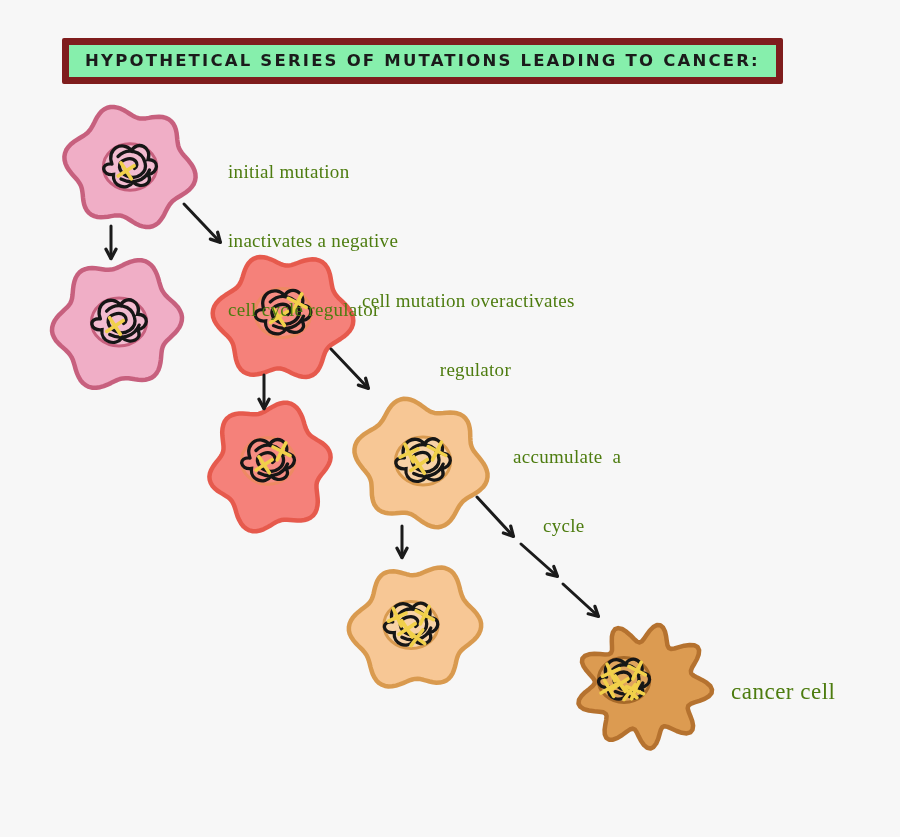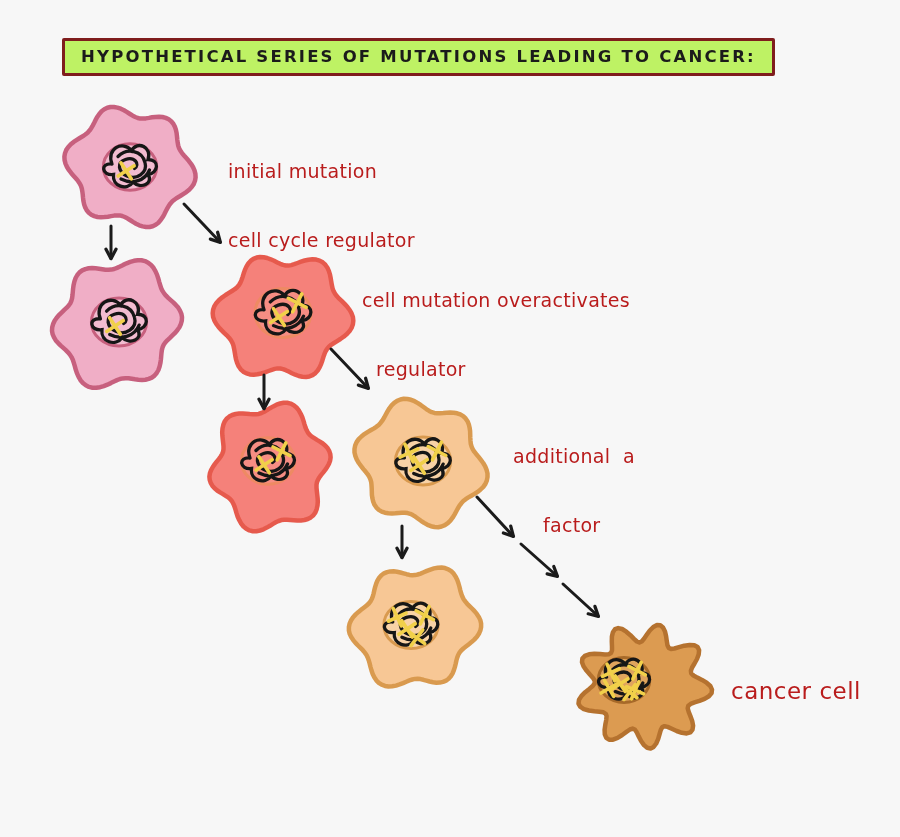"HYPOTHETICAL SERIES OF MUTATIONS LEADING" .title-box { background: #bef264 -> #86efac; border: 3px solid #7f1d1d -> 7px solid #7f1d1d }
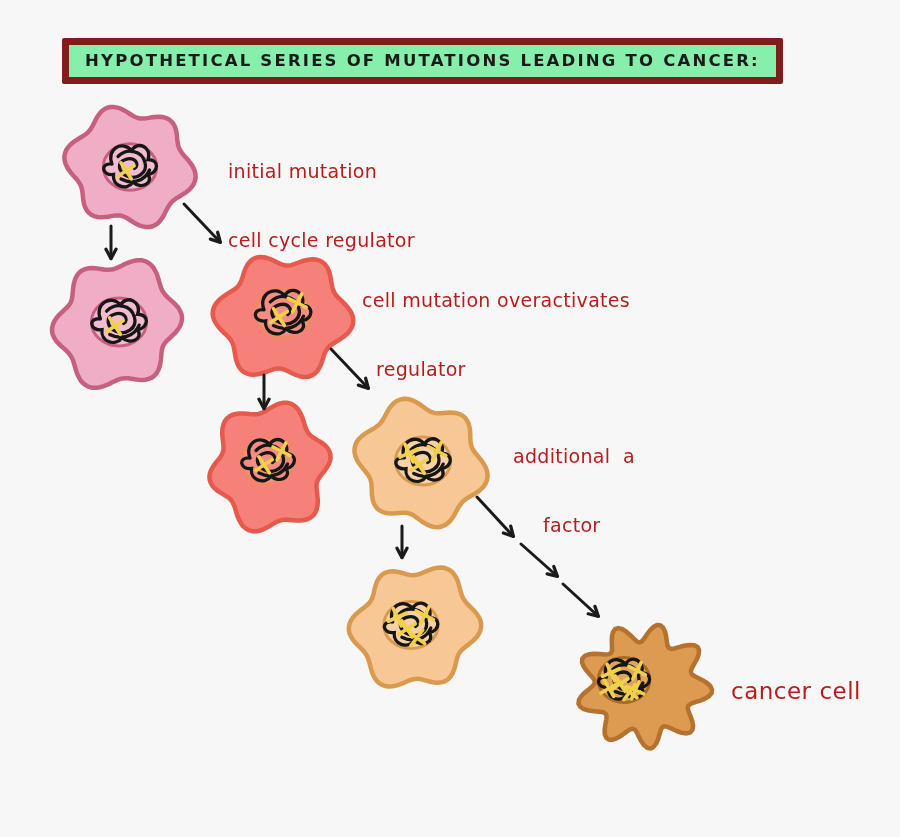"initial mutation" .note { color: #b91c1c -> #4d7c0f; font-family: none -> Liberation Serif, serif }
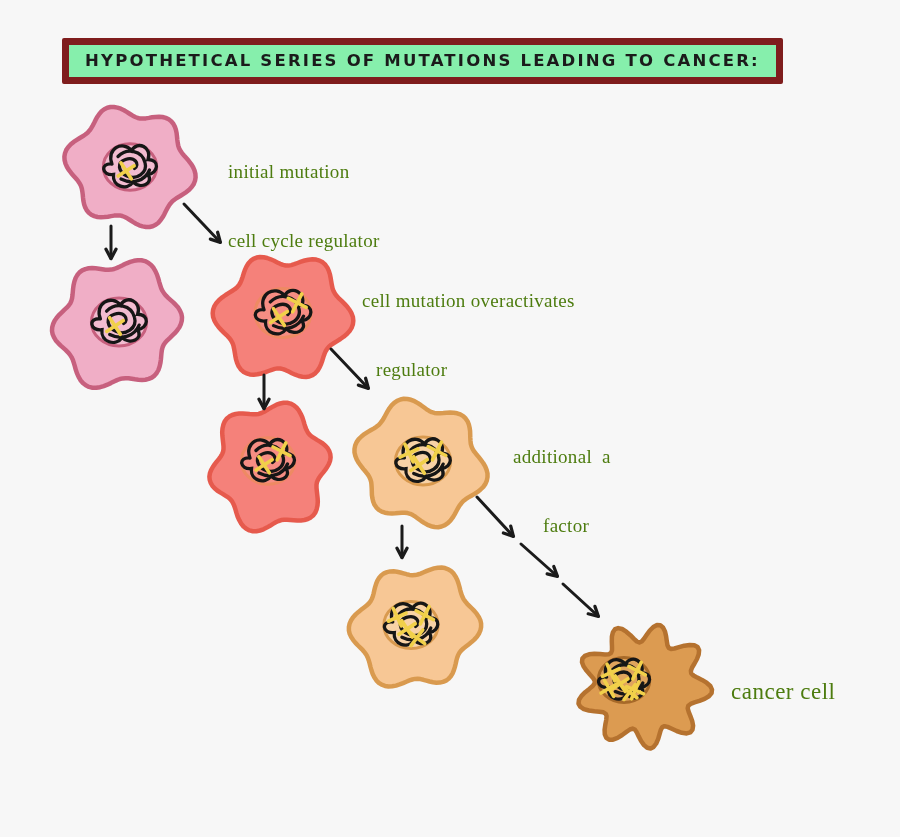"inactivates a negative" div { html: none -> <div>inactivates a negative</div> }
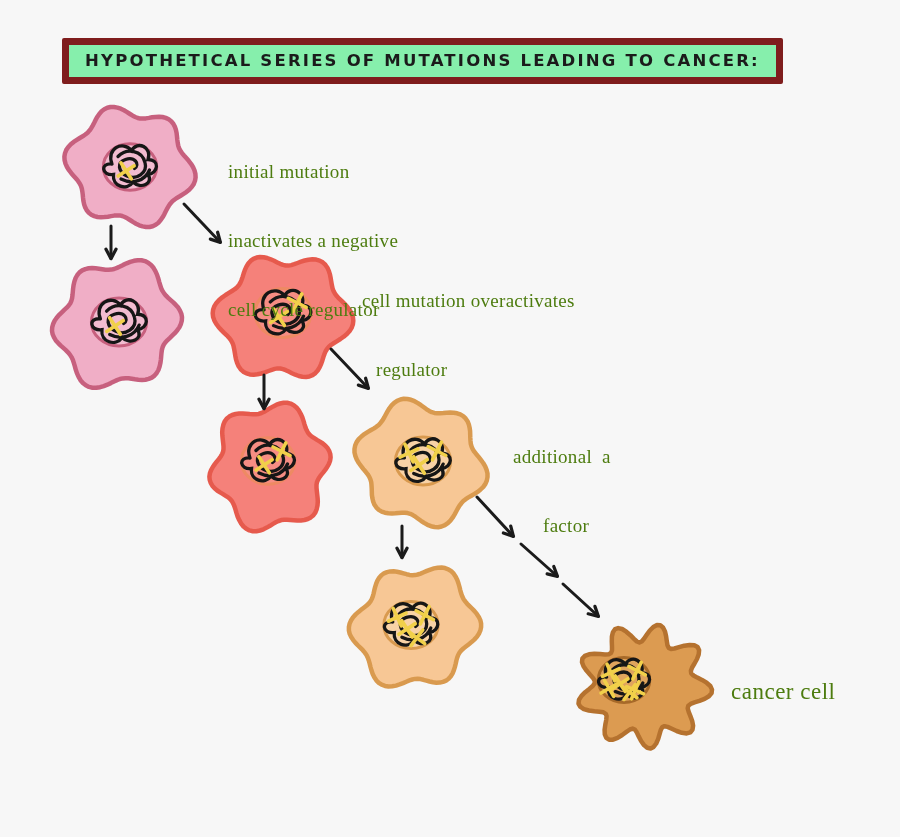"regulator" .note .in14 { text-align: none -> center }
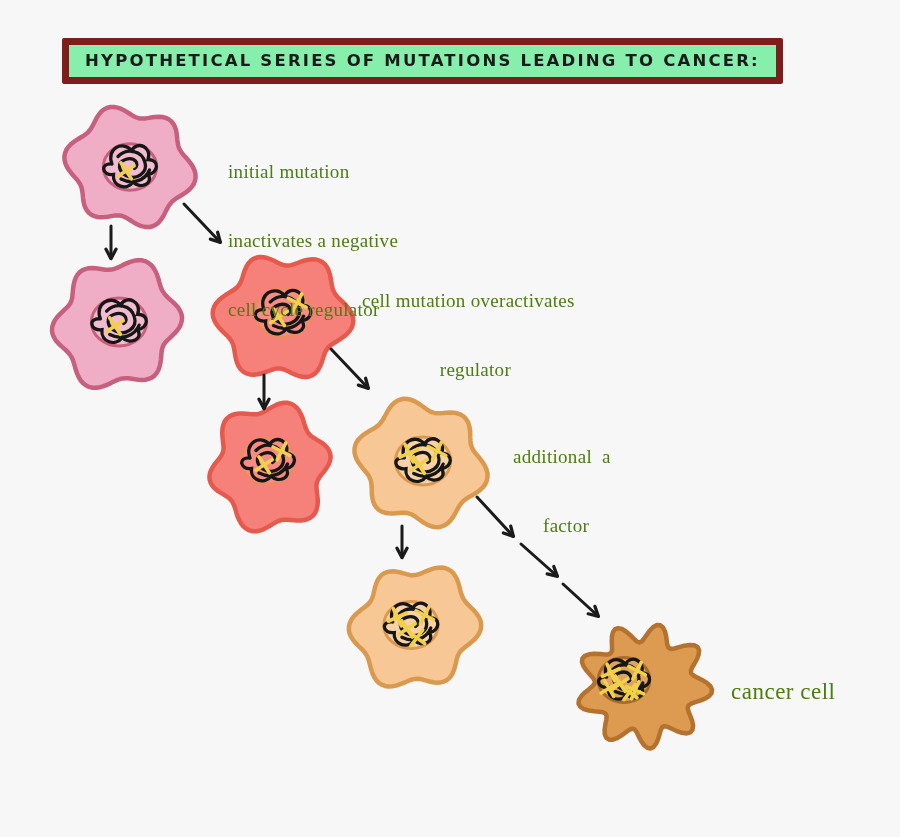"additional a" div { text: additional -> accumulate }
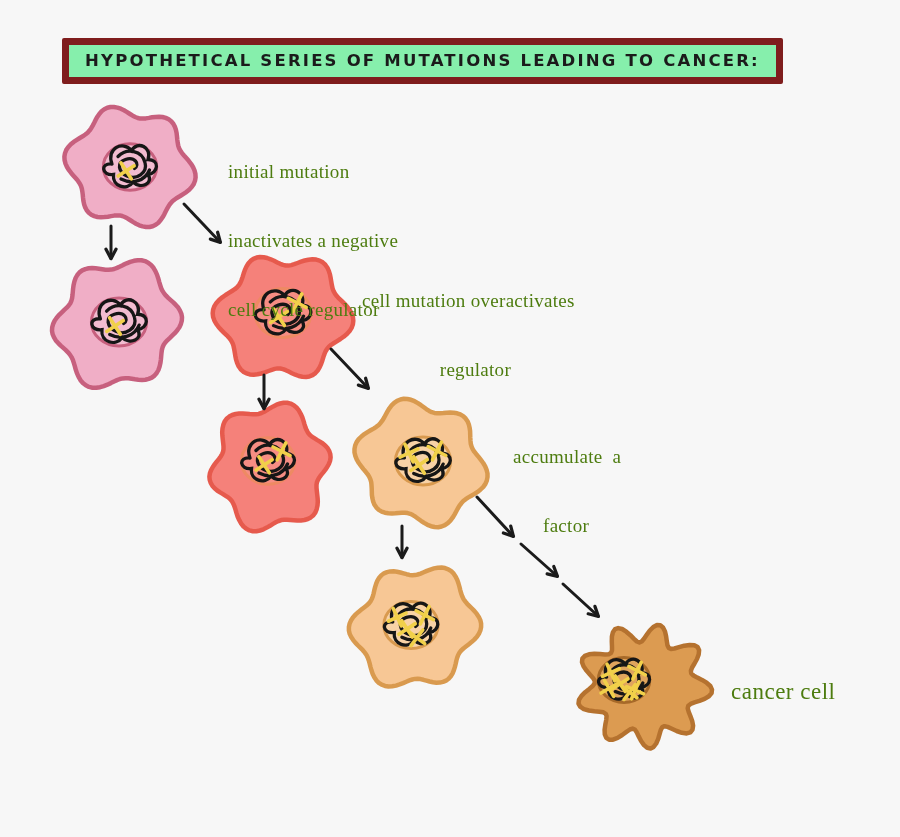"factor" div.in30 { text: factor -> cycle }
